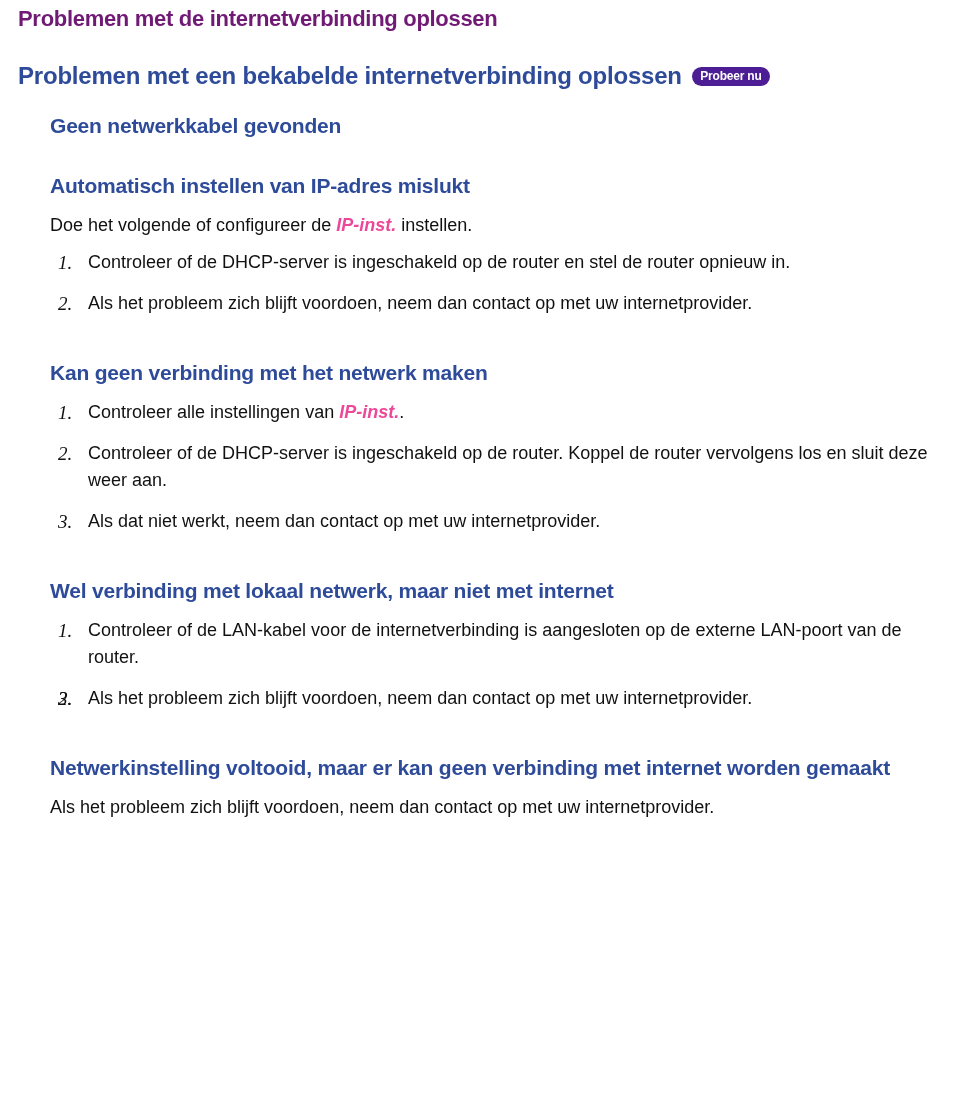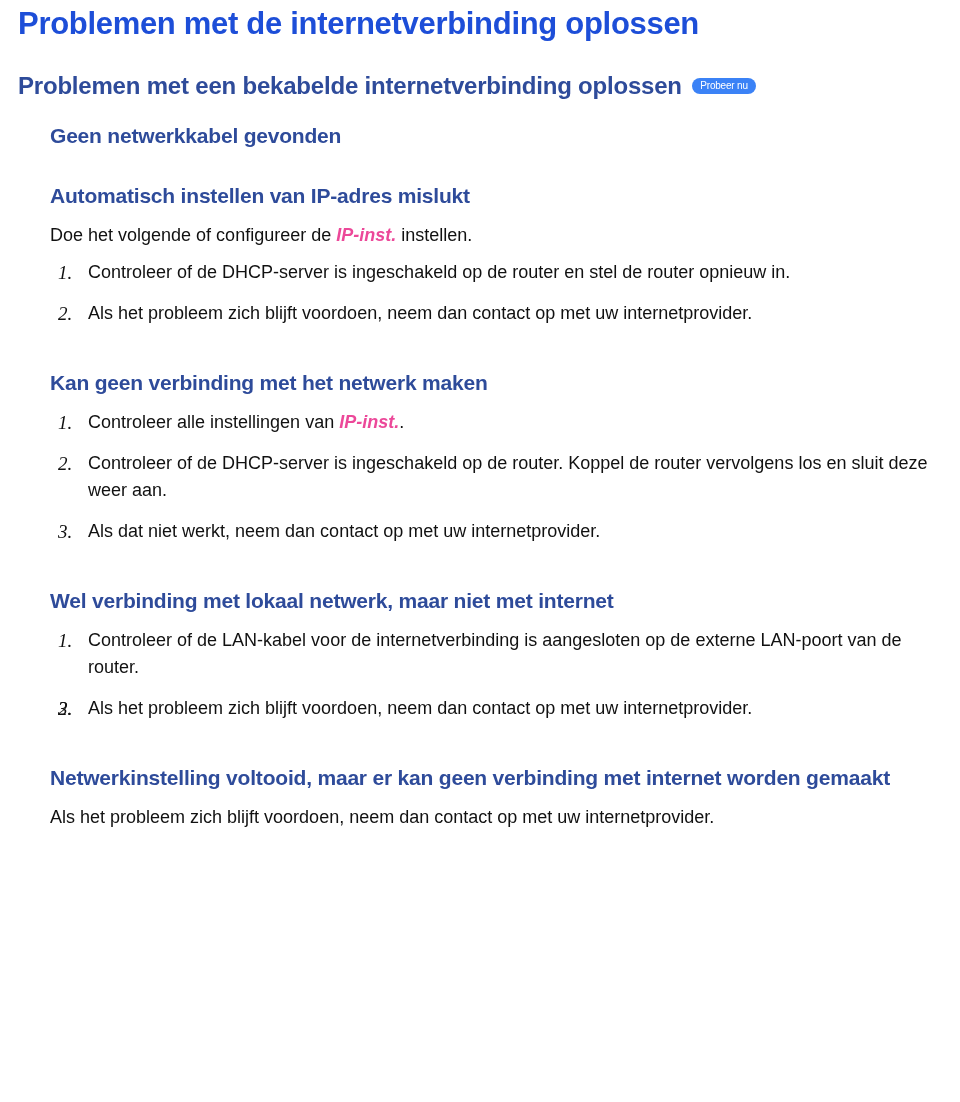"Problemen met de internetverbinding" h1 { color: #1d4ed8 -> #701a75; font-size: 31px -> 22px }
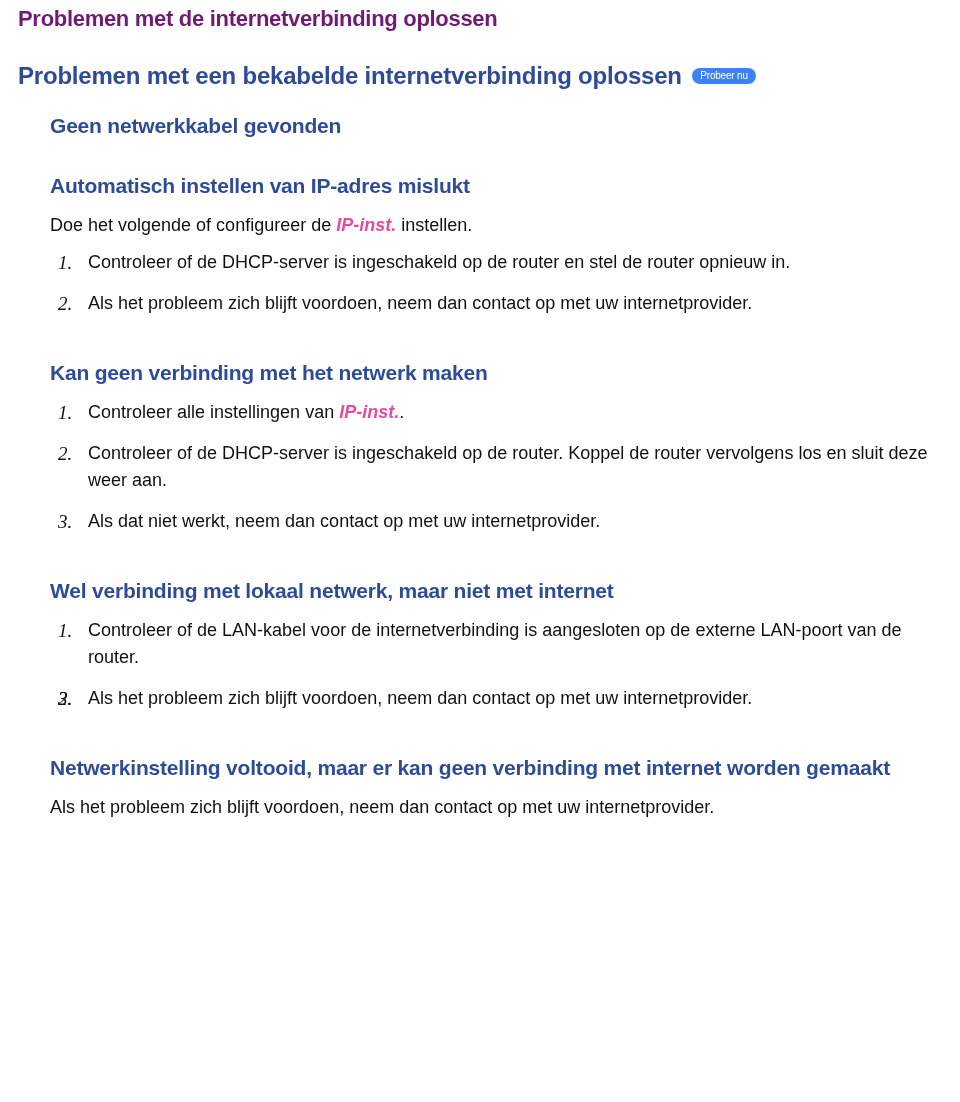"Probeer nu" .badge { background: #3b82f6 -> #4c1d95; font-size: 10px -> 12px; font-weight: 400 -> 700 }
